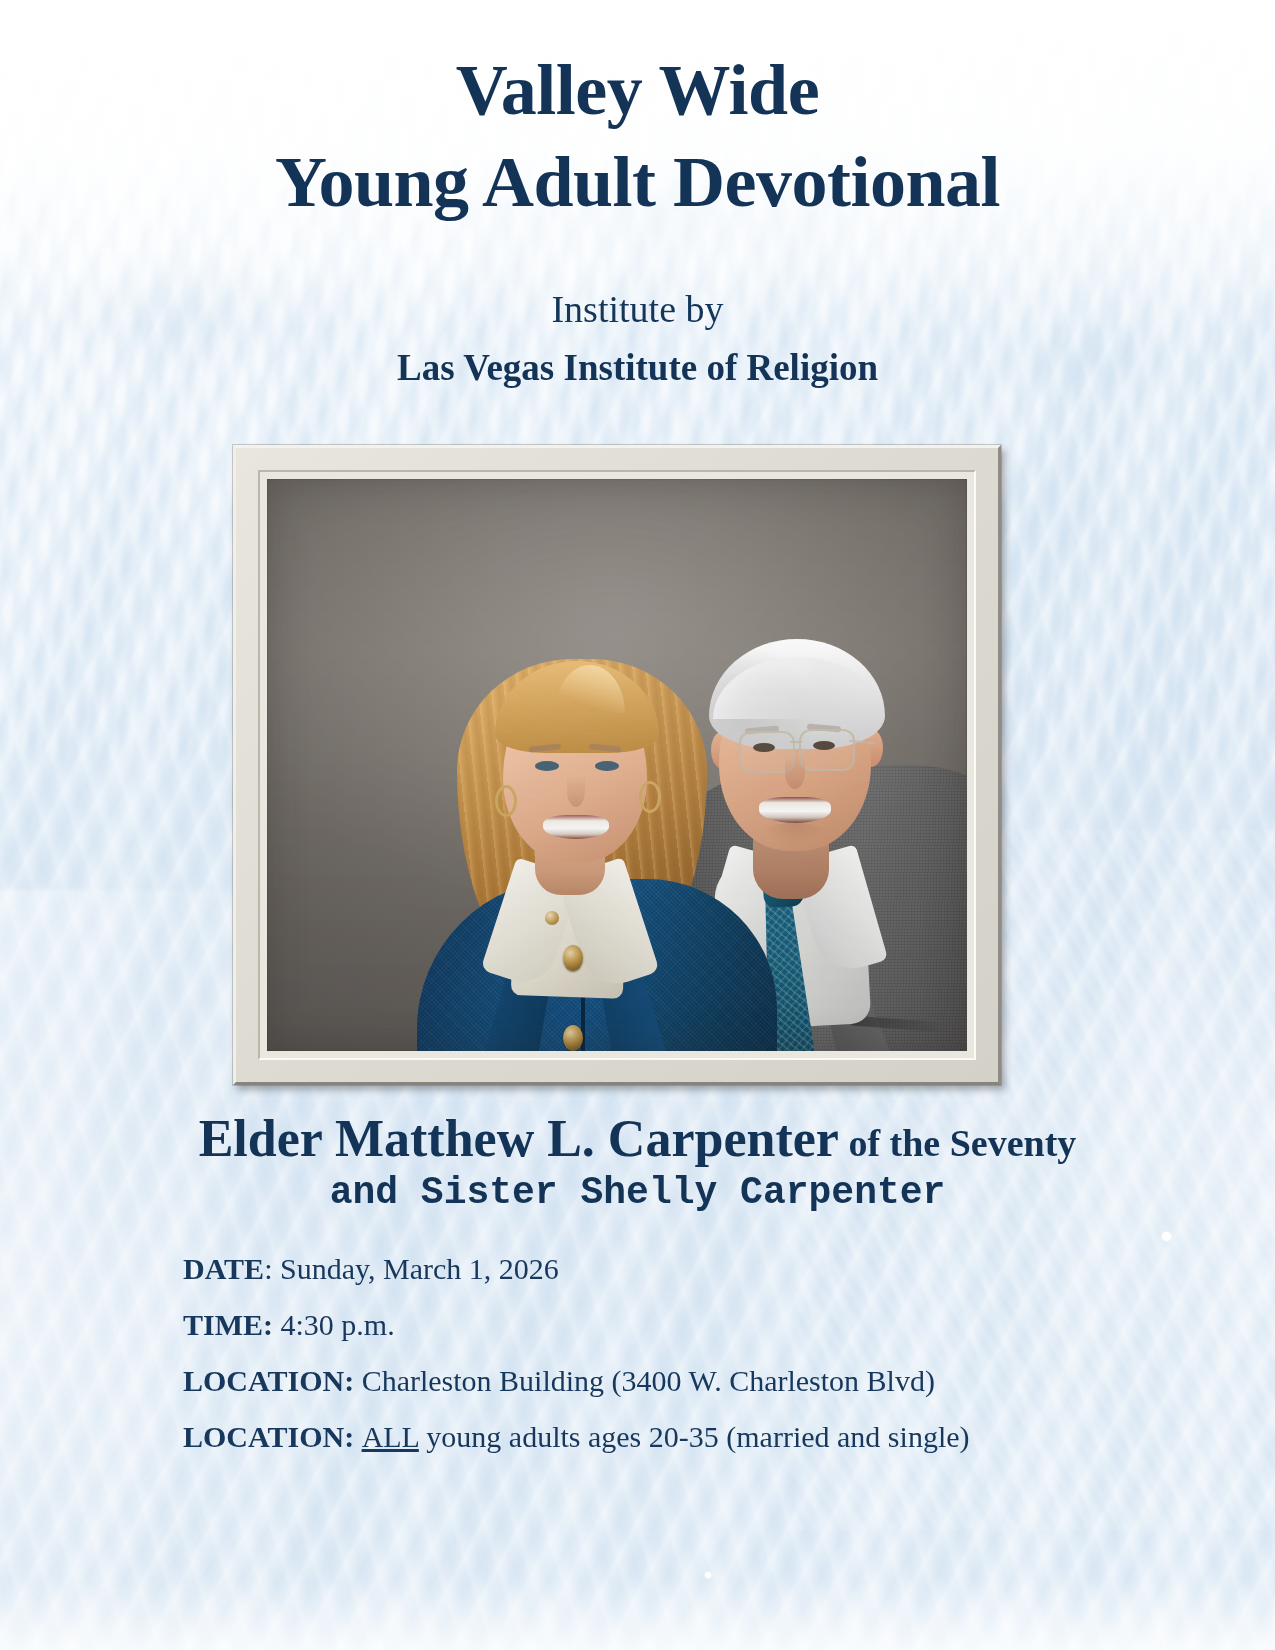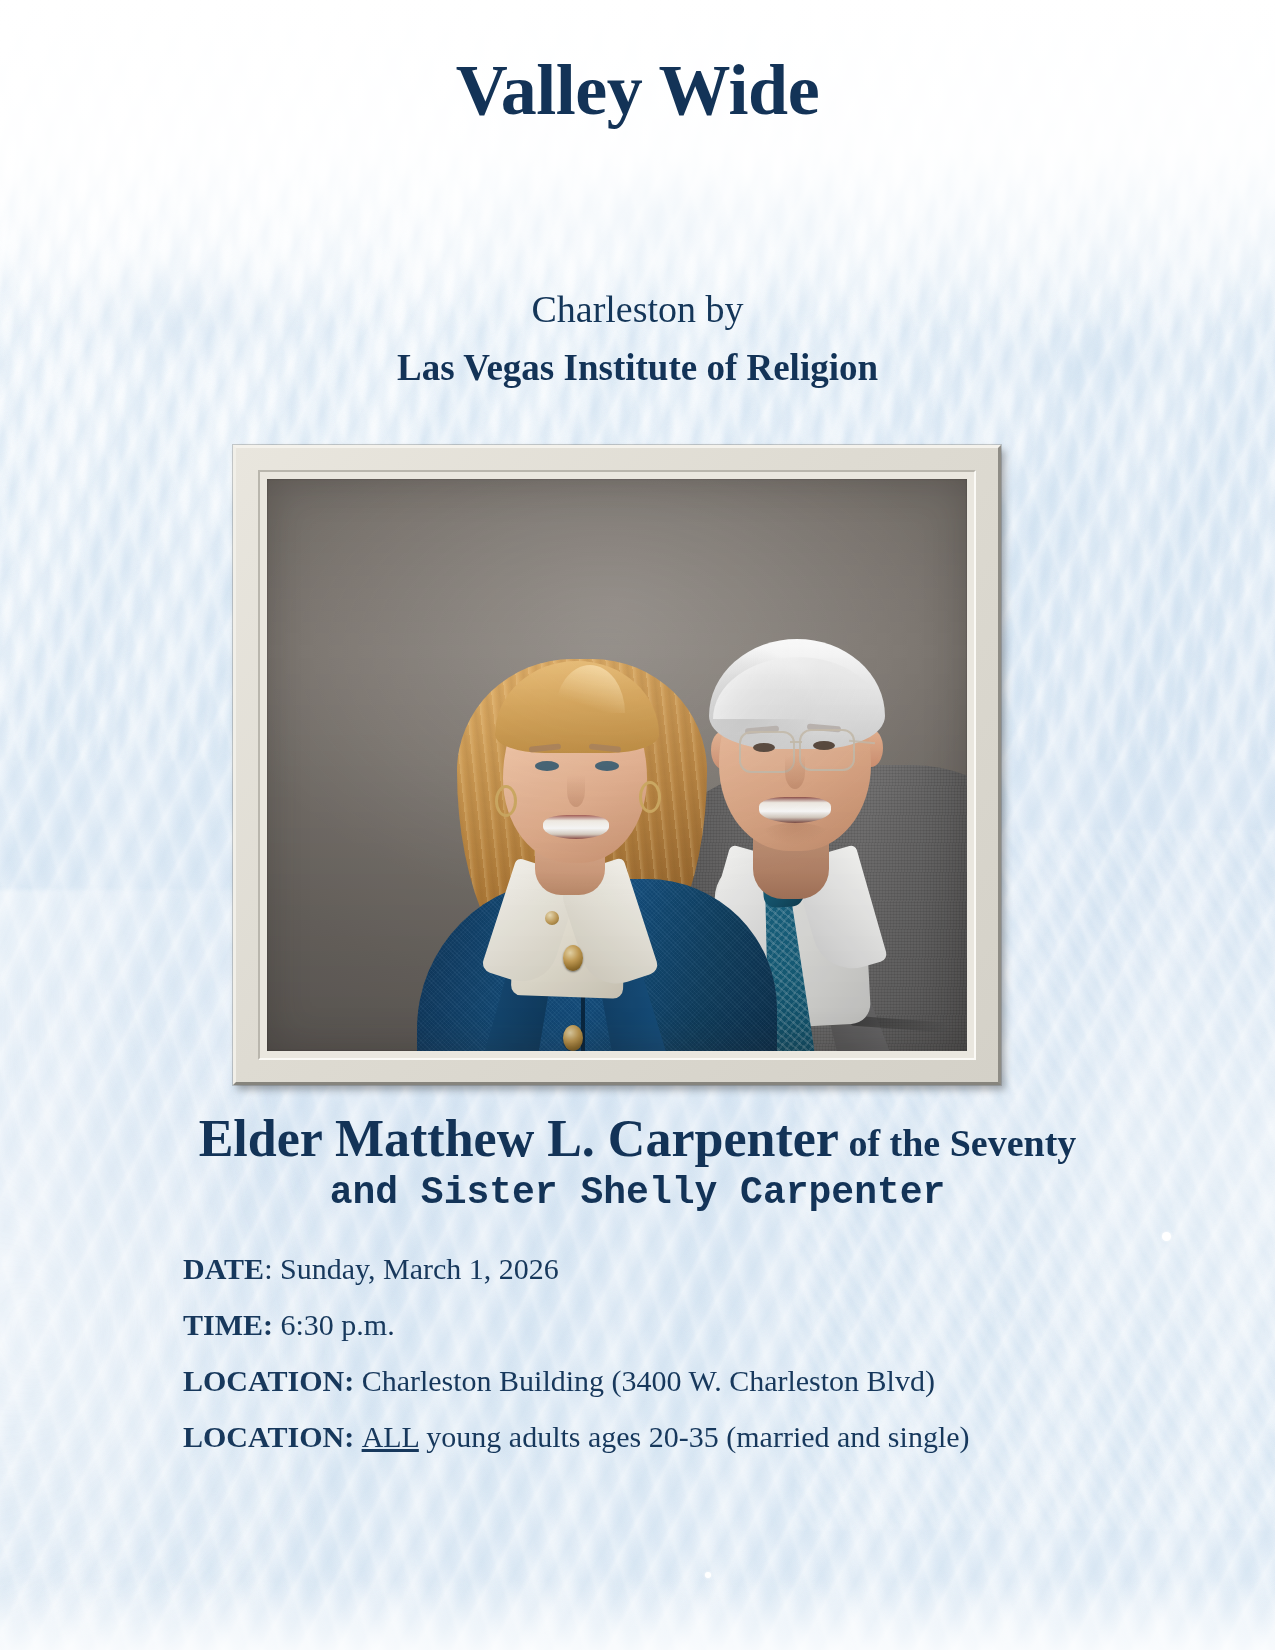"Young Adult Devotional" div.title-line { html: none -> <div>Young Adult Devotional</div> }
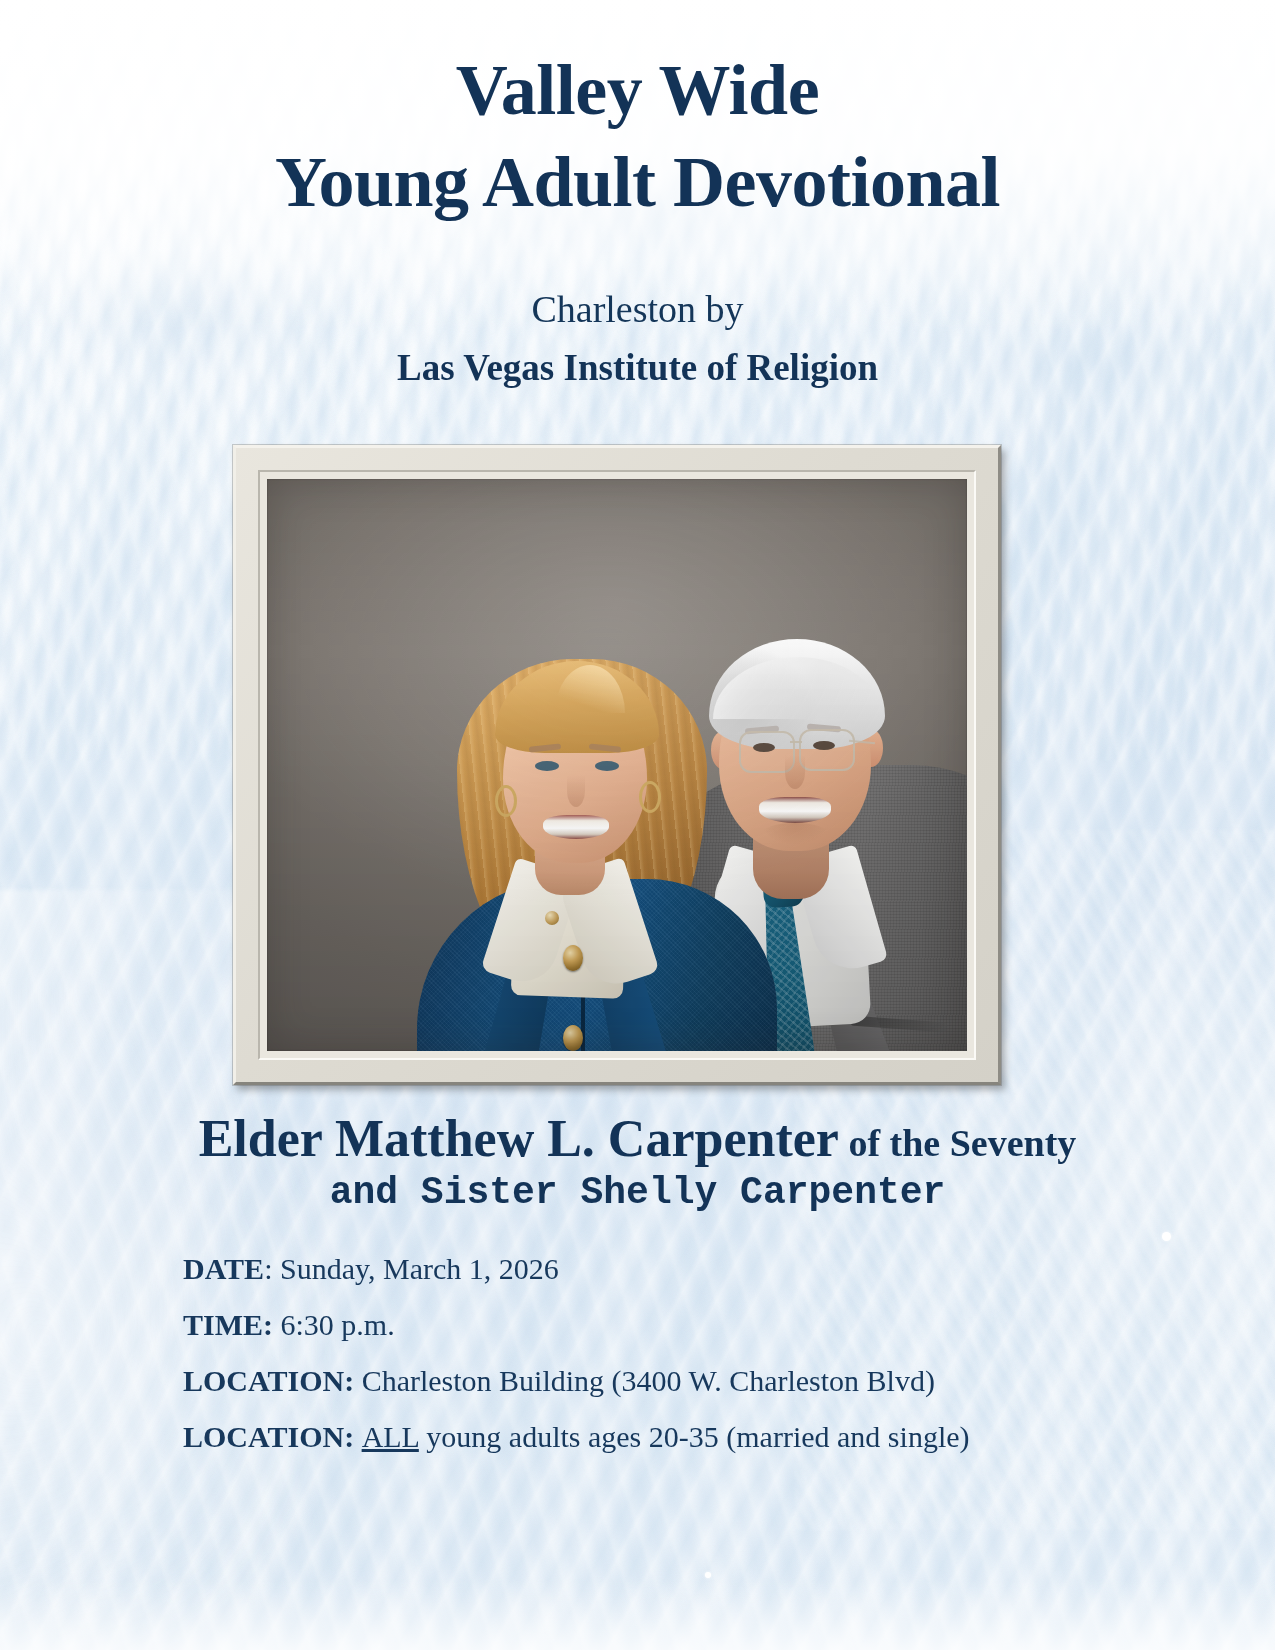"Charleston by" div.sponsored { text: Charleston -> Institute }
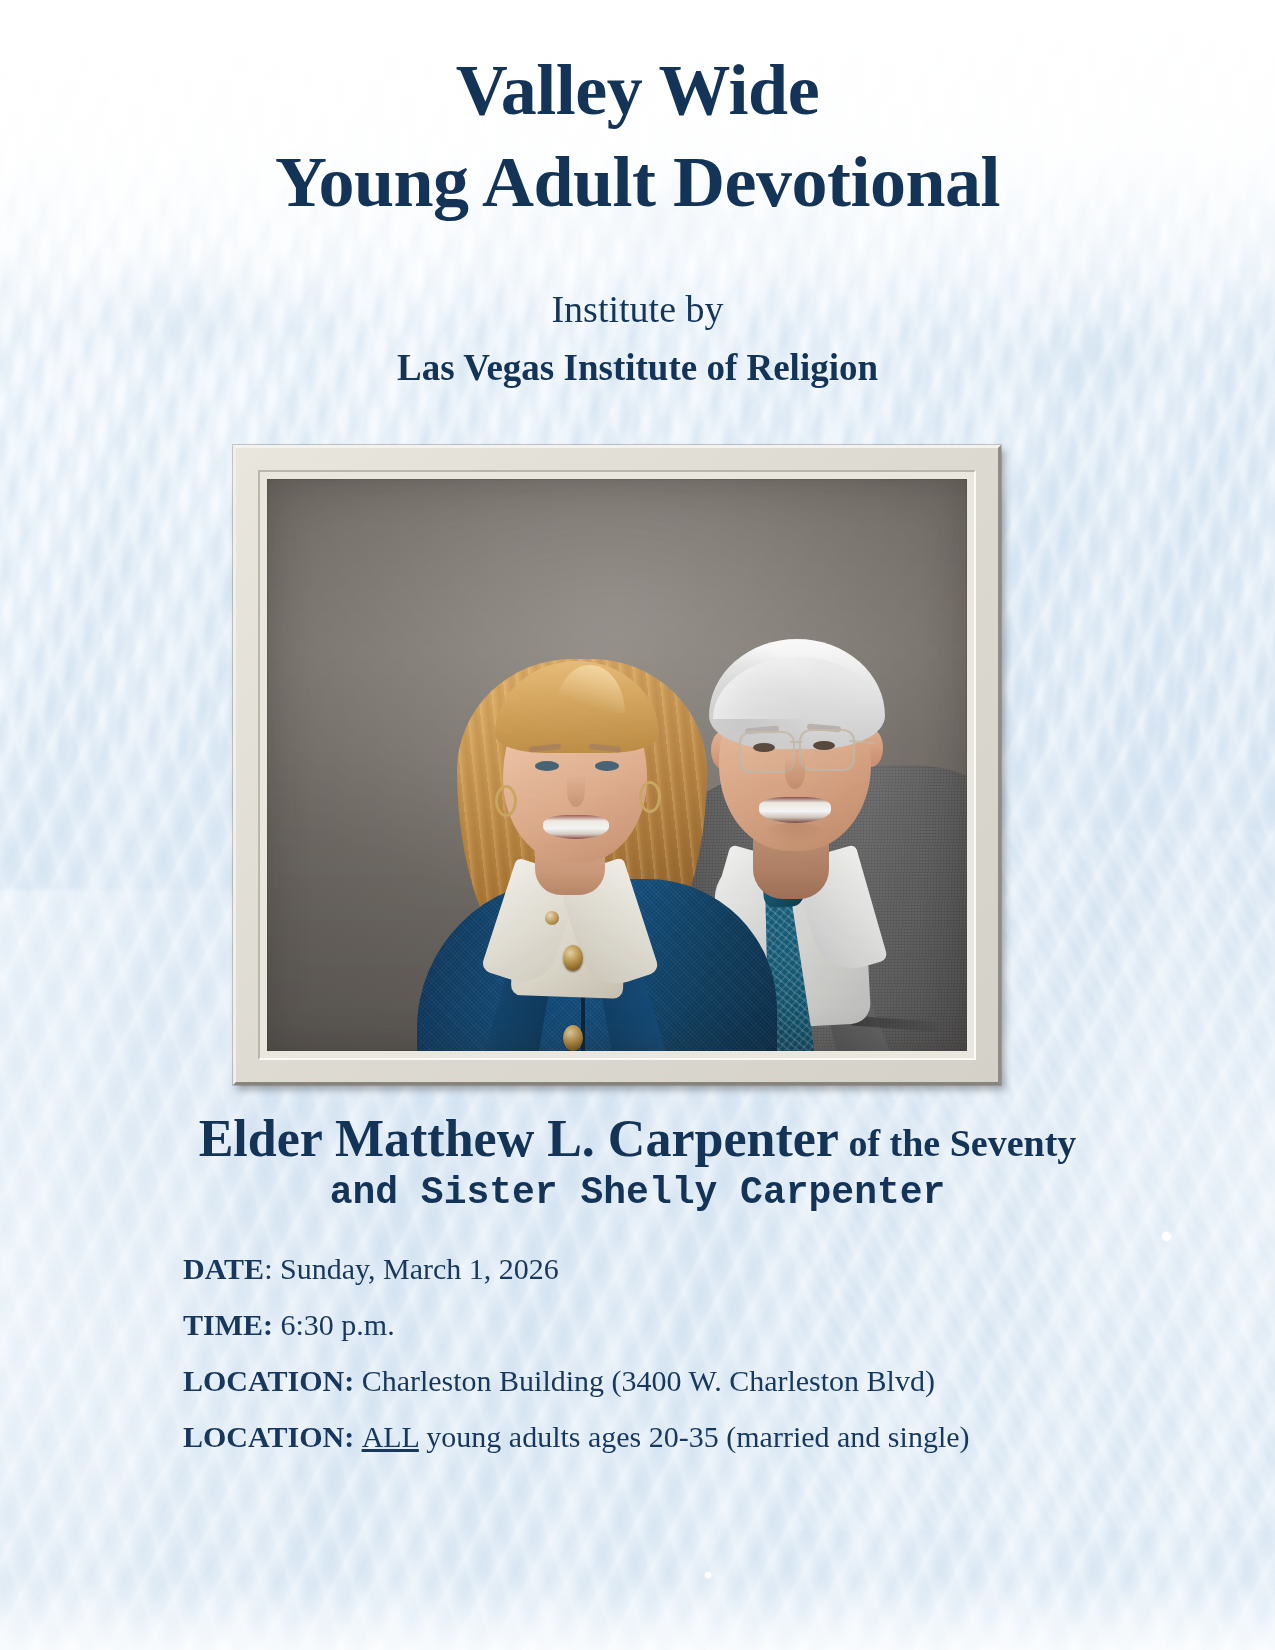"6:30 p.m." span { text: 6:30 -> 4:30 }
